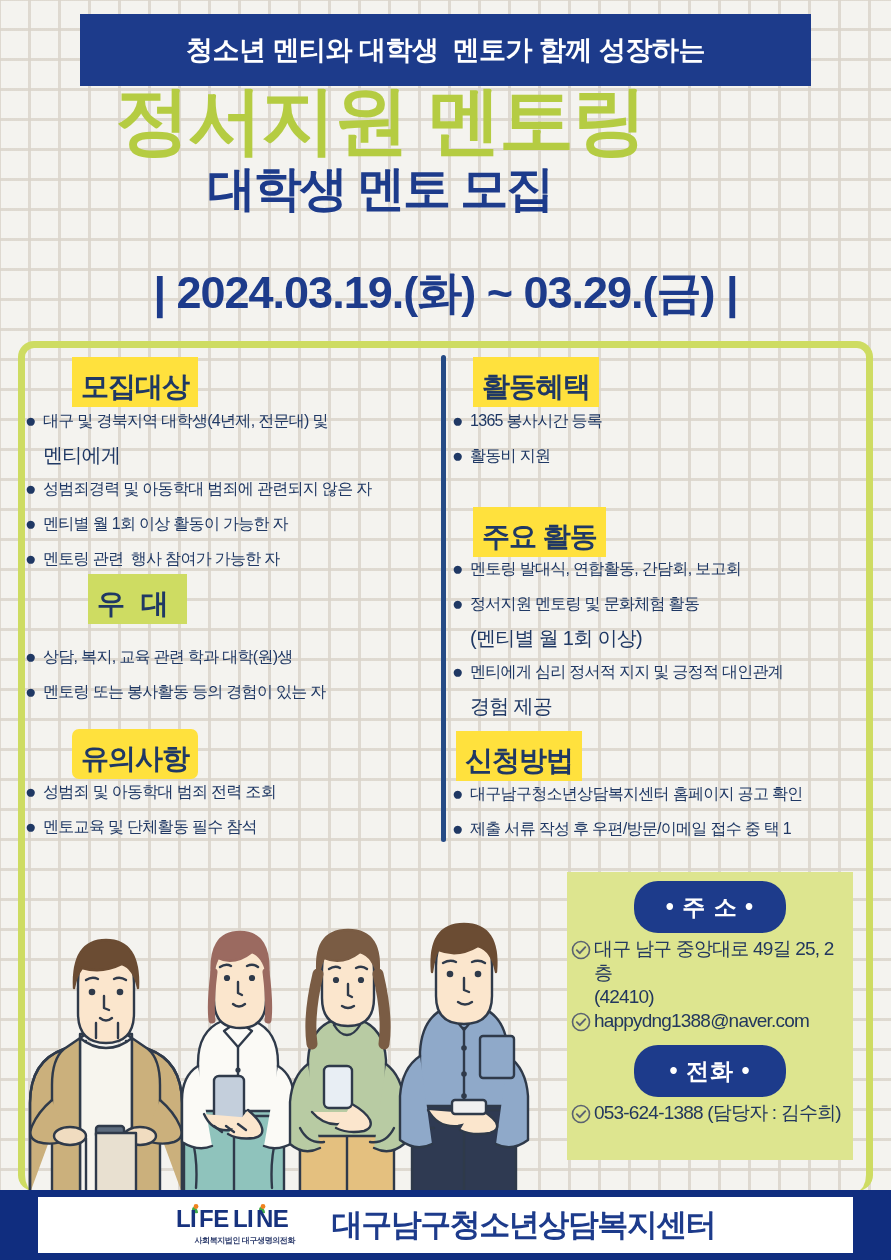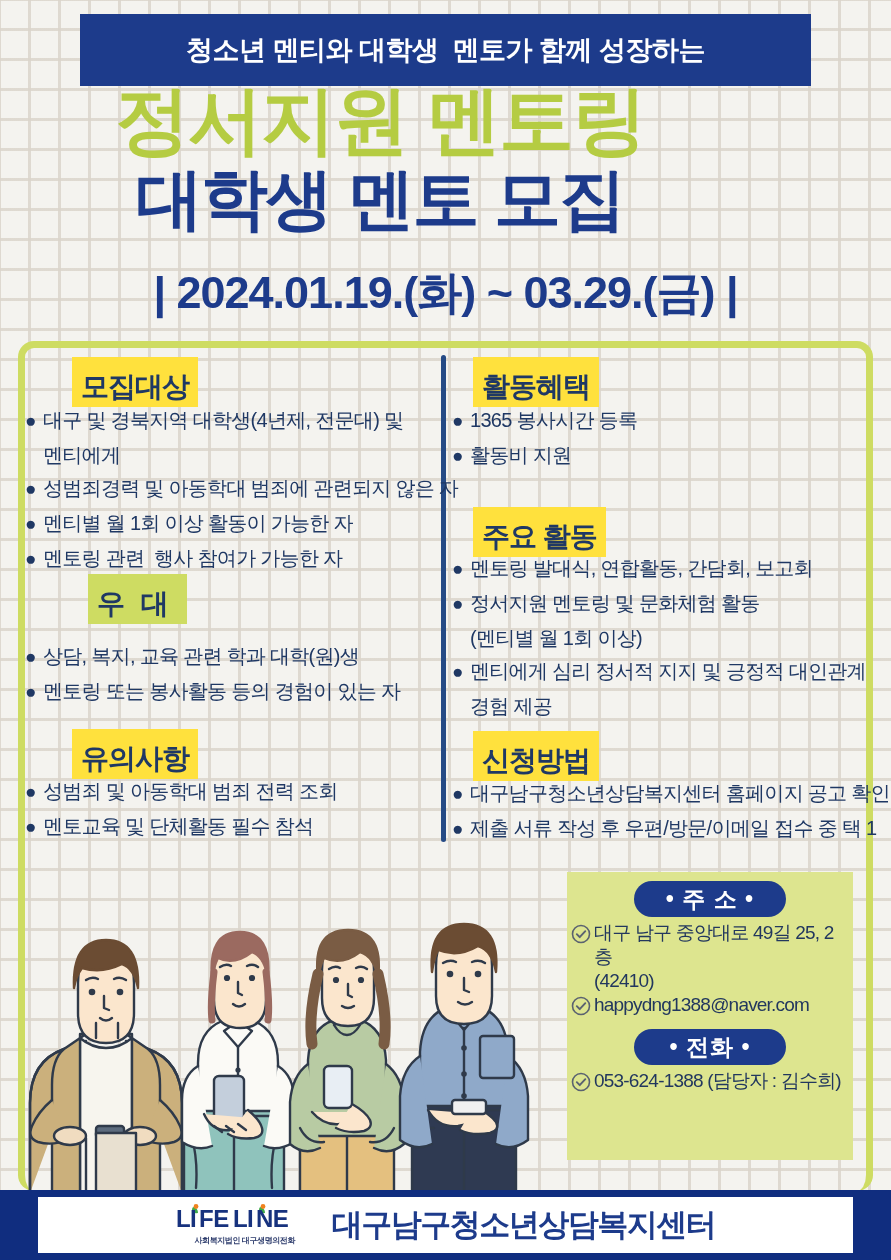"대학생 멘토 모집" .title-2 { font-size: 67px -> 48px }
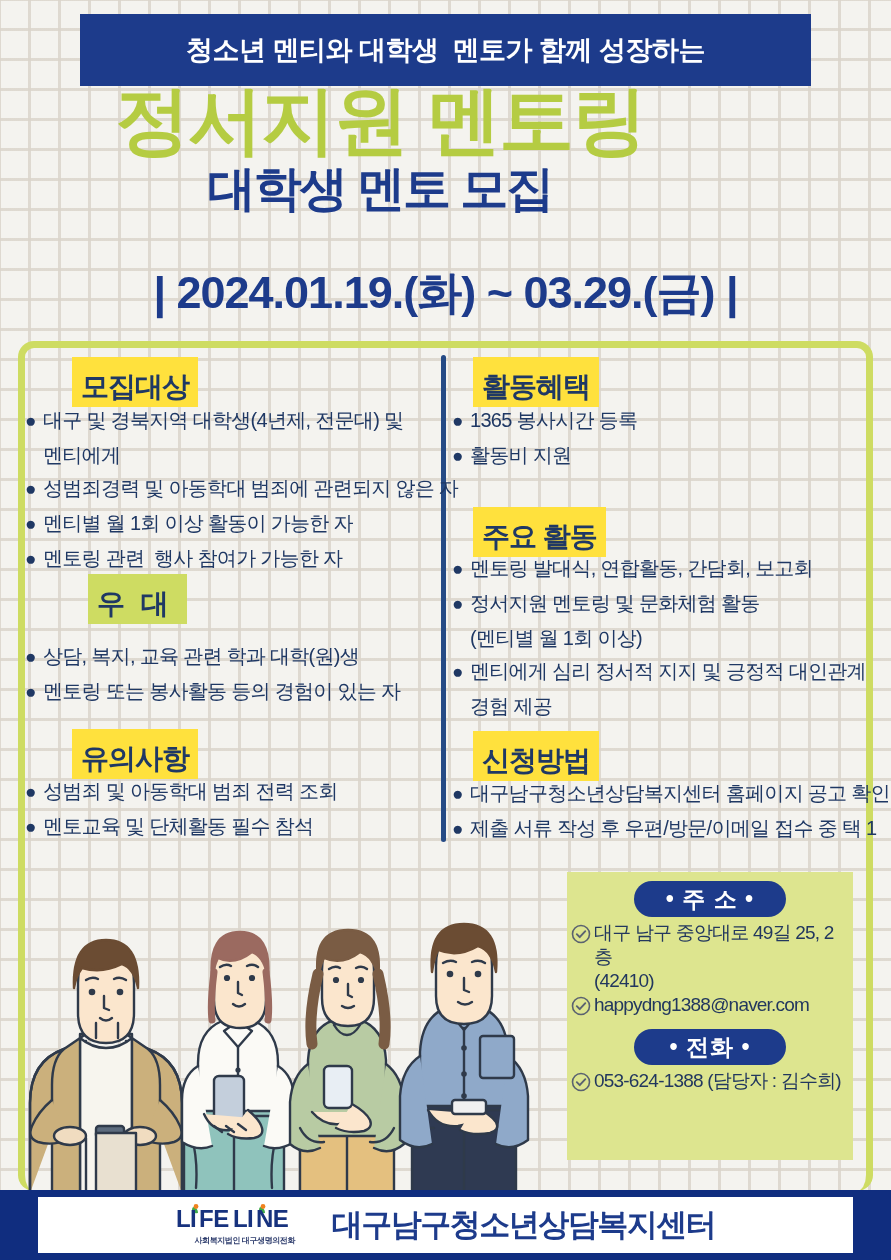"| 2024.01.19.(화) ~ 03.29.(금) |" div.title-date { text: 2024.01.19 -> 2024.03.19 }
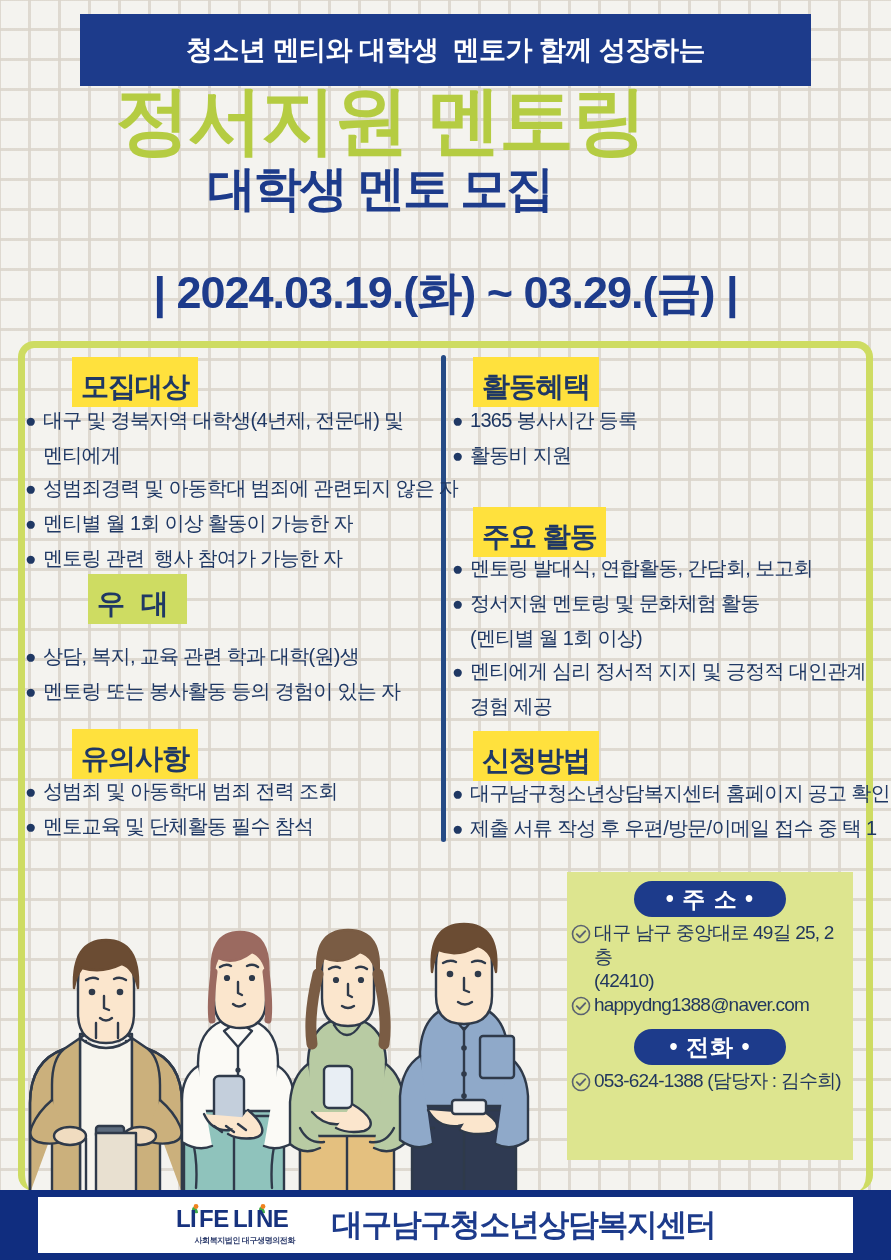"대구 및 경북지역 대학생(4년제, 전문대)" .btxt { font-size: 20px -> 16px }
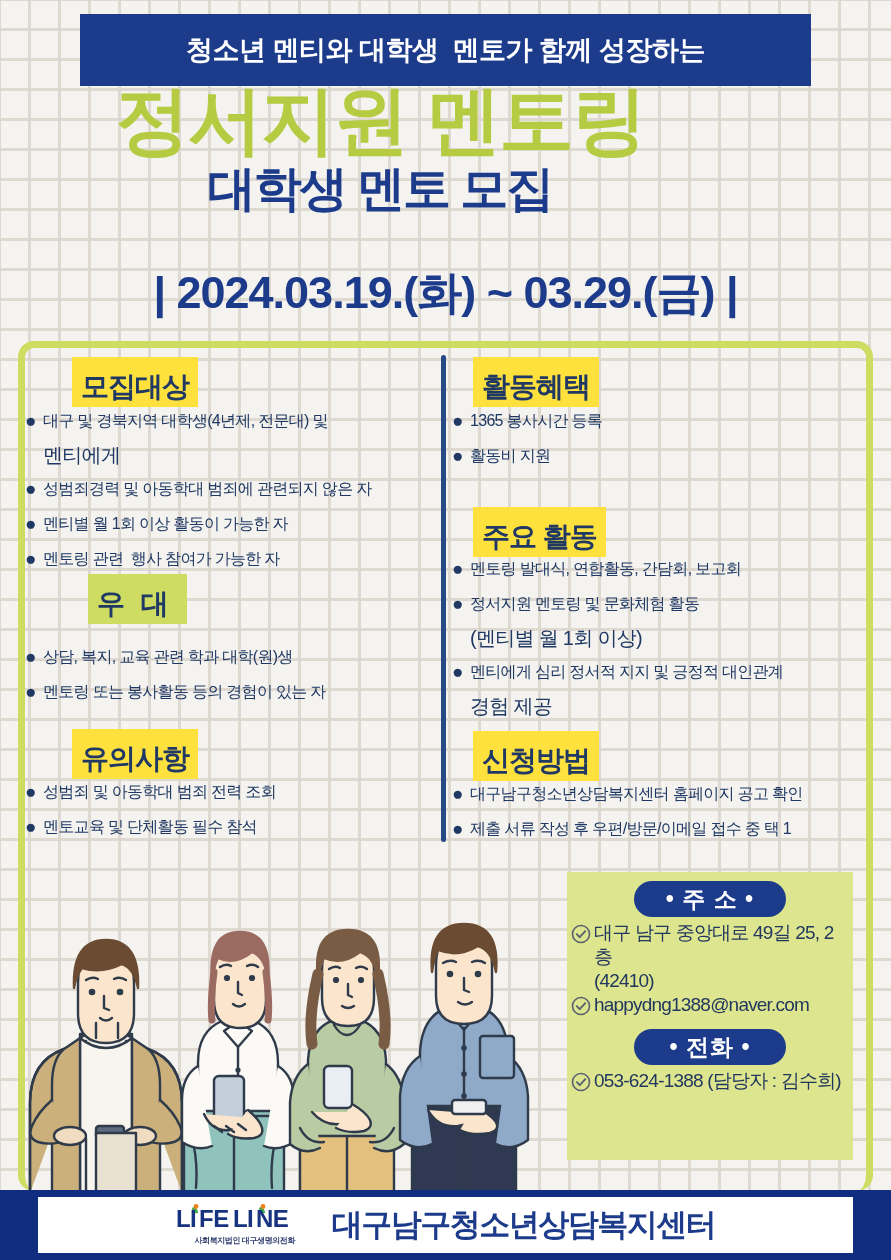"유의사항" div.sec-h { border-radius: none -> 7px }
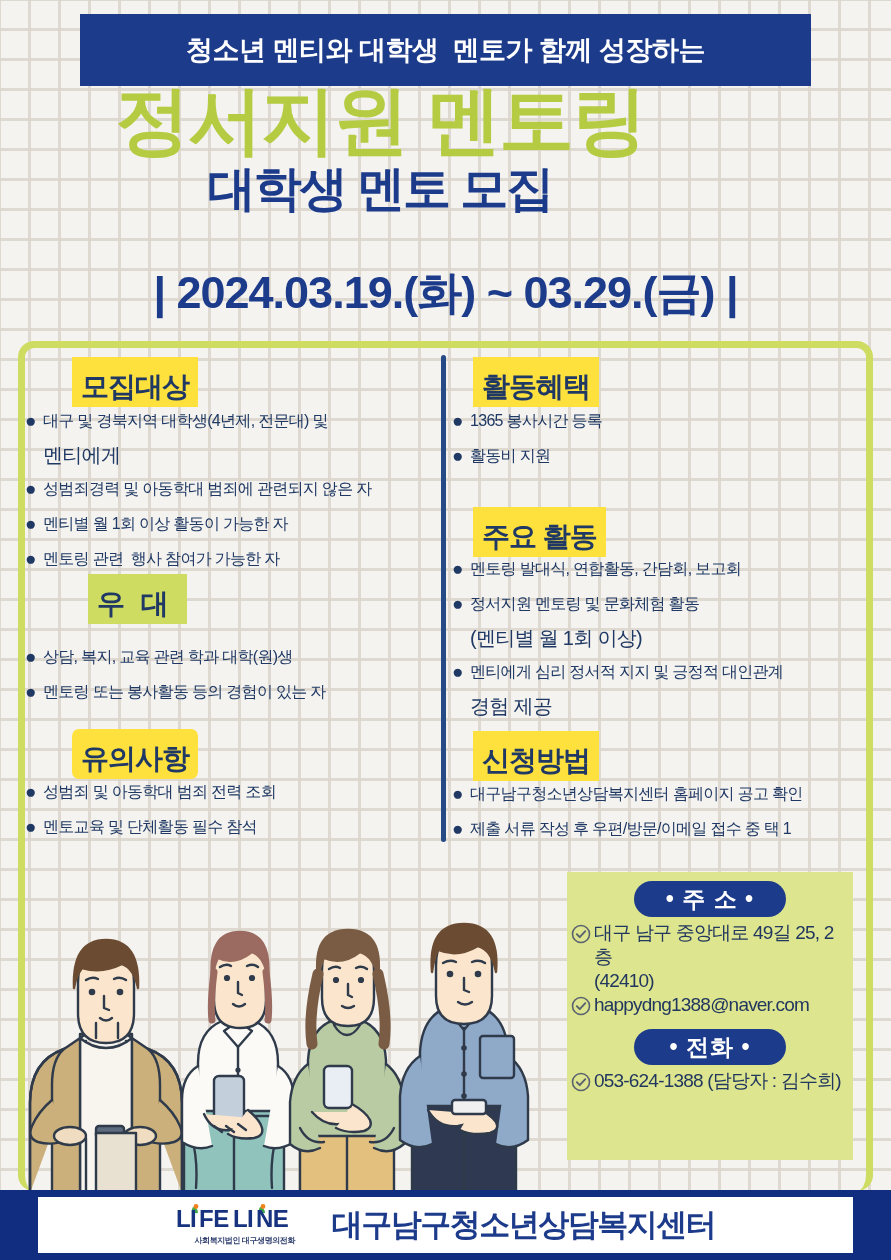"신청방법" div.sec-h { left: 473px -> 456px }
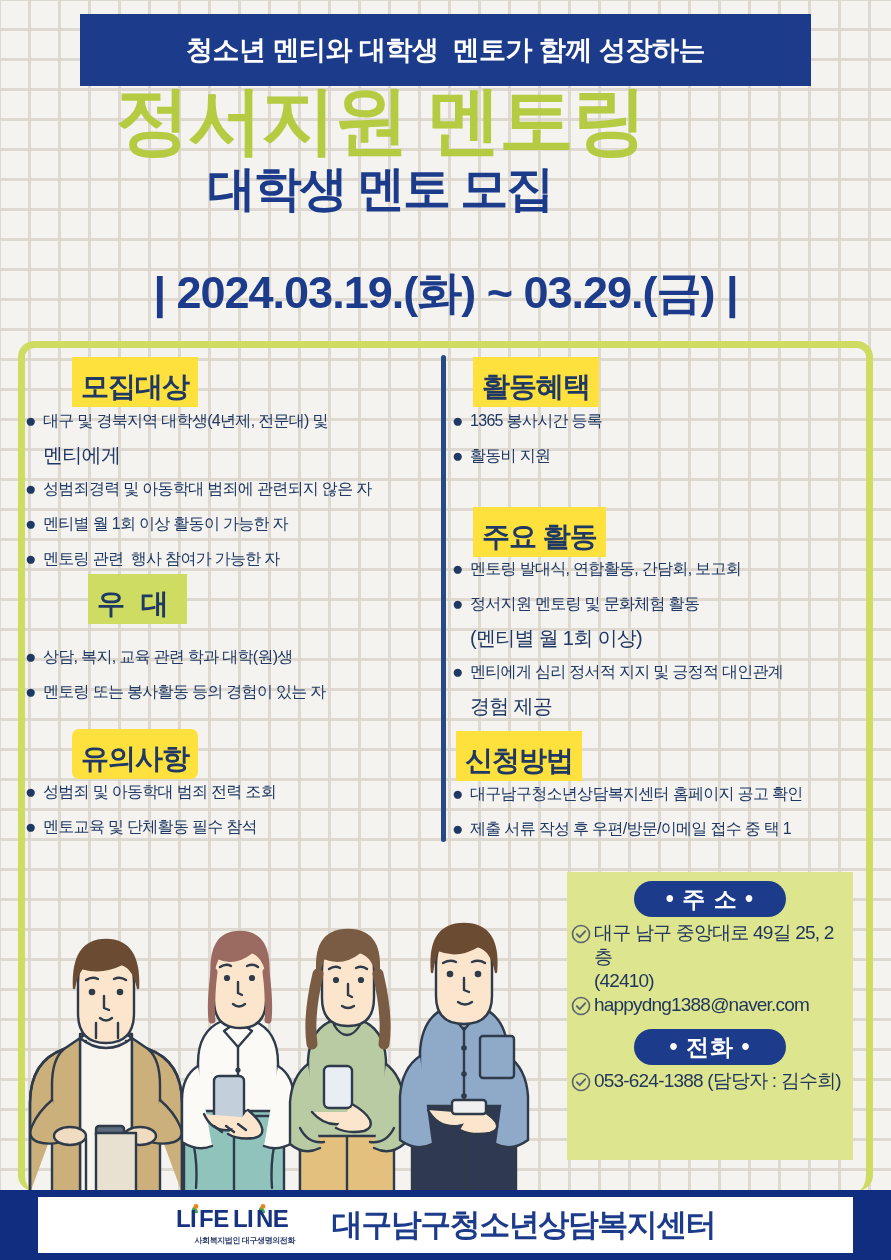"• 주 소 •" .pill { height: 36px -> 52px }
